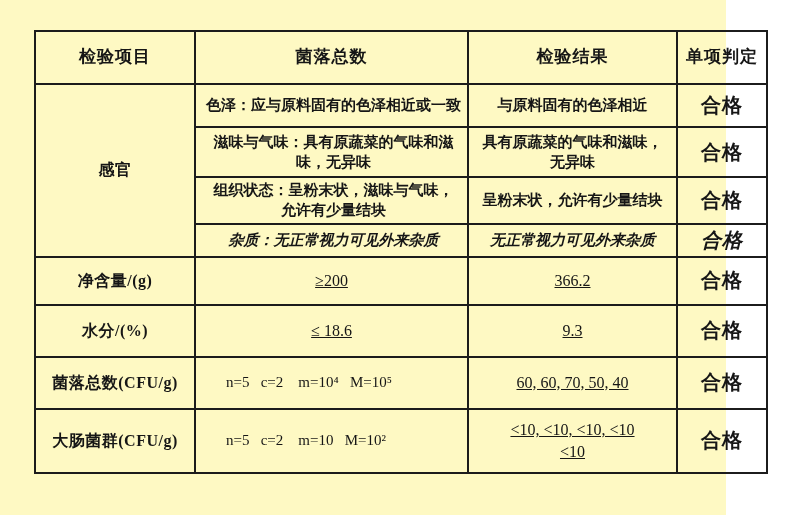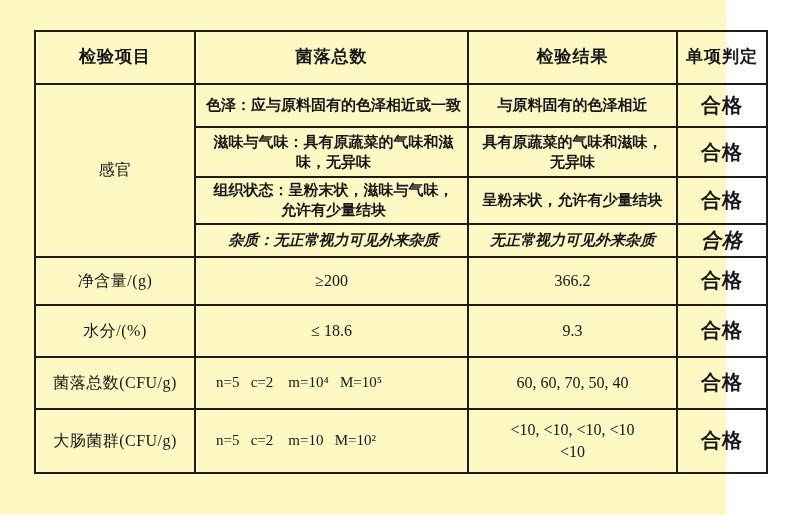"感官" td.item { font-weight: 400 -> 700 }
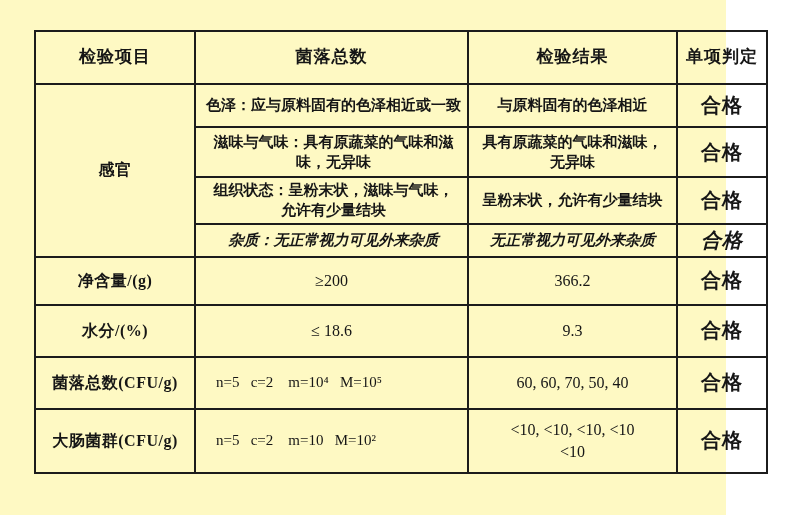"≥200" td.num { text-decoration: none -> underline }
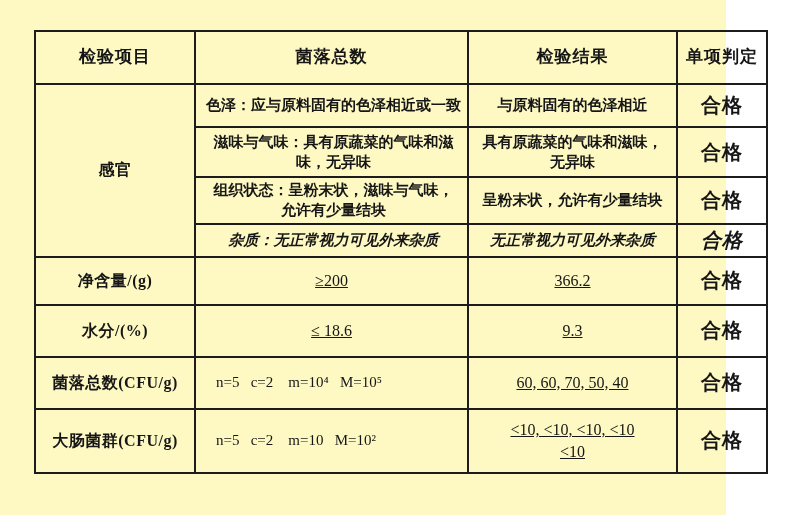"n=5 c=2 m=10⁴ M=10⁵" td.std.micro { padding-left: 20px -> 30px }
